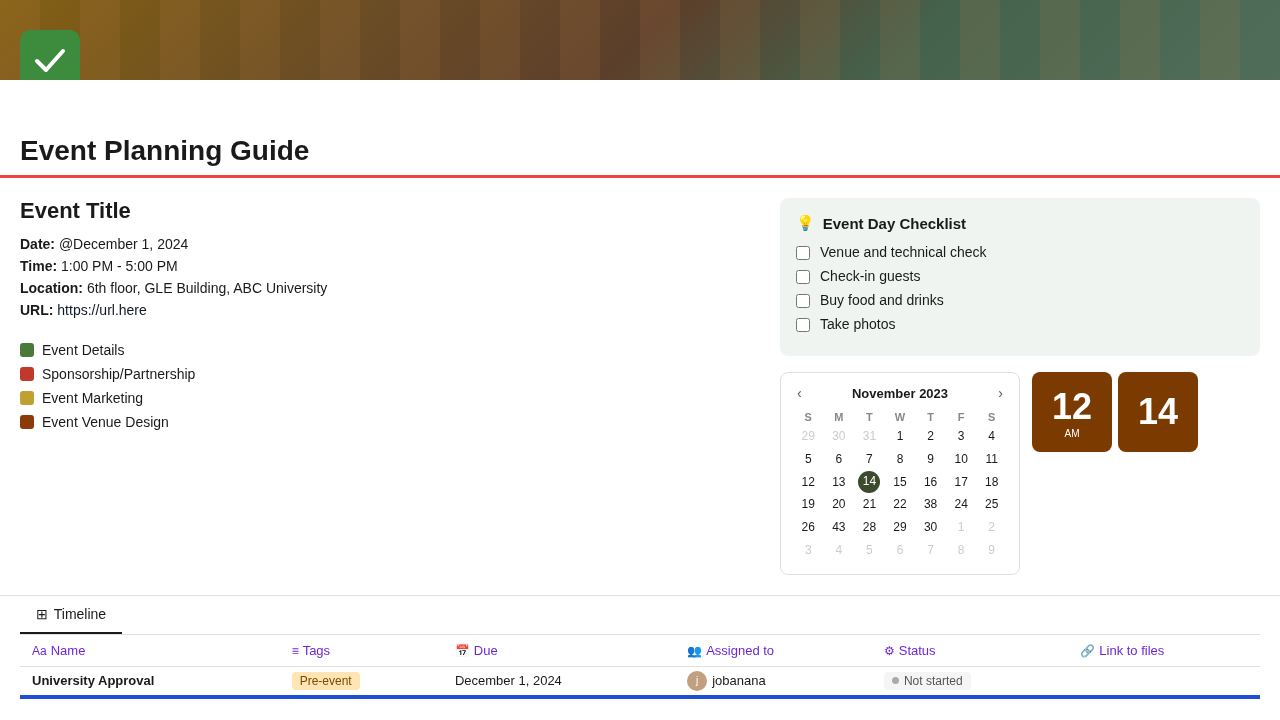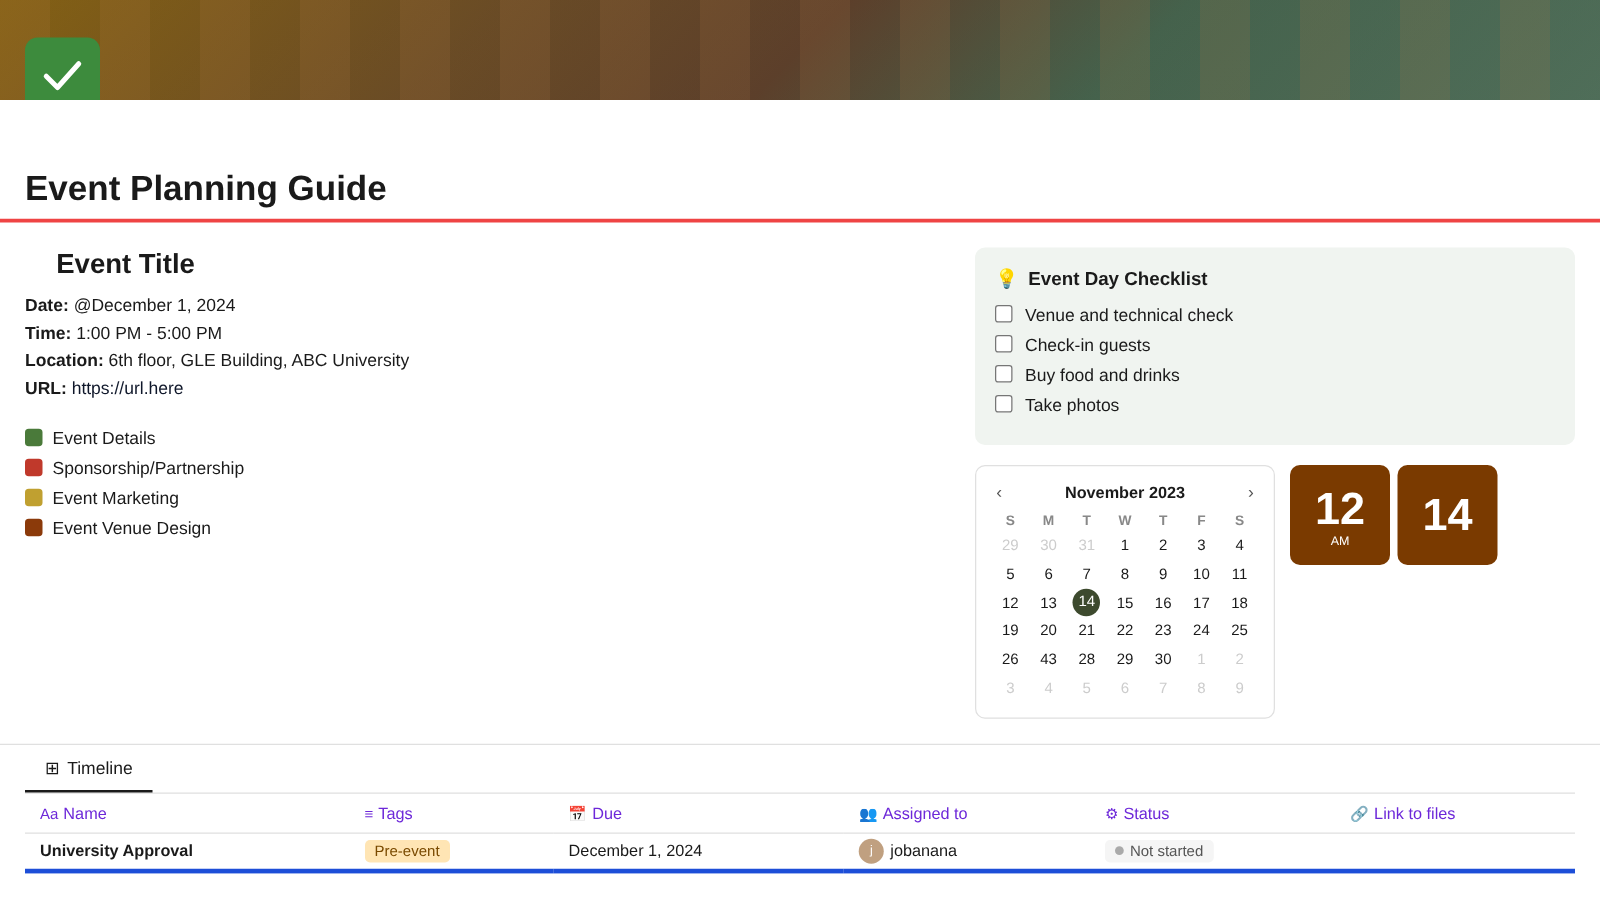"Event Title" .event-title { margin-left: 25px -> none }
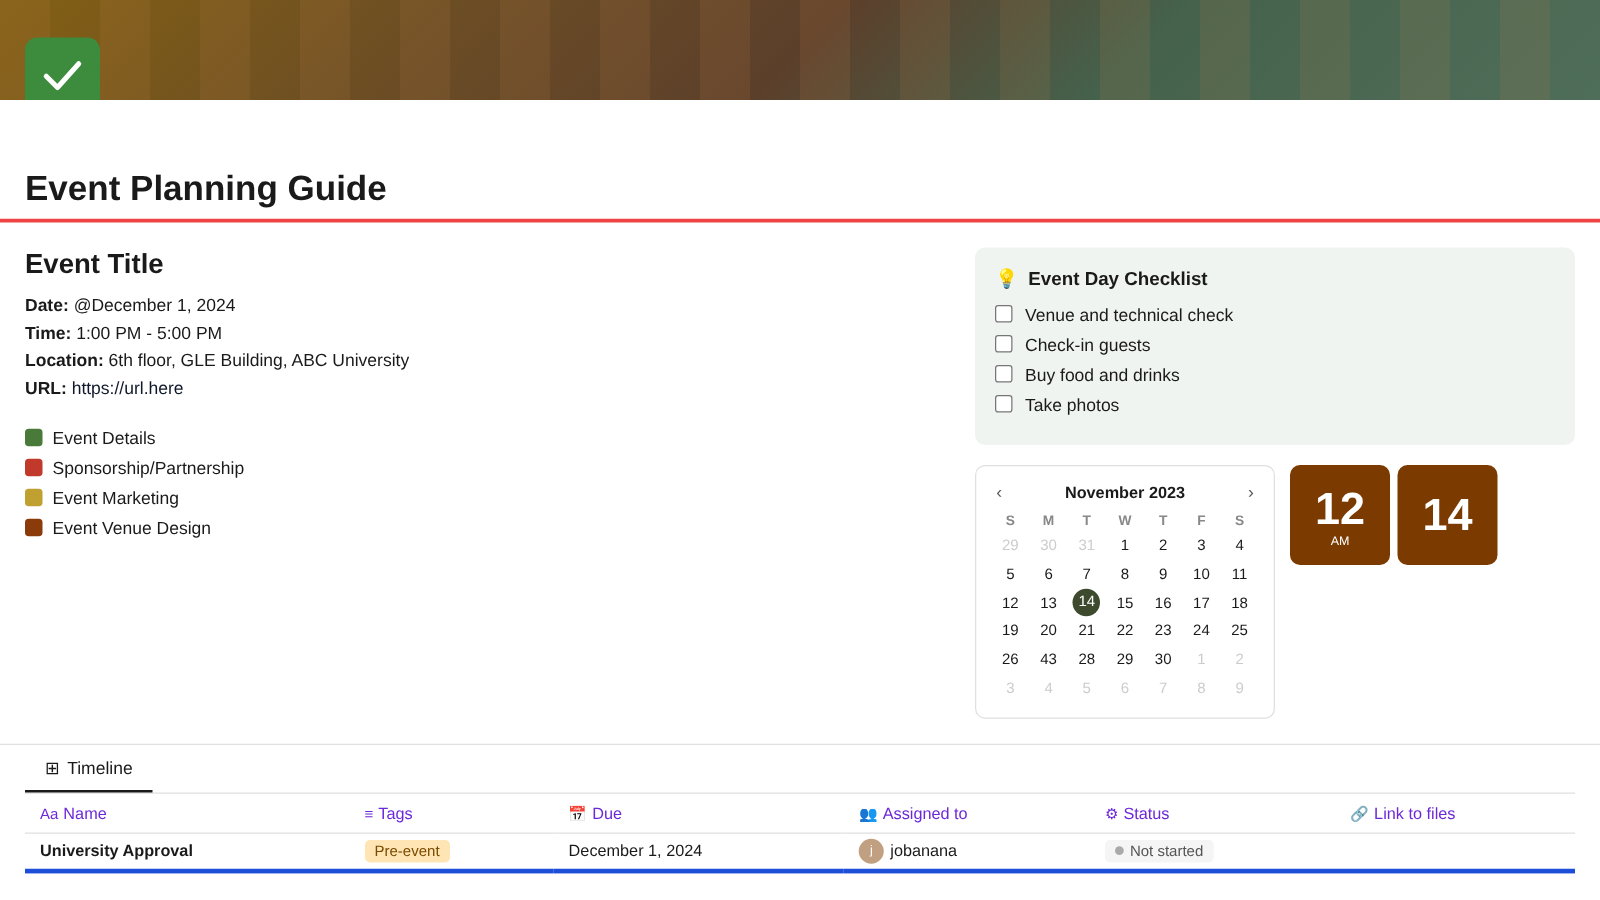"Venue and technical check" .checklist-item { align-items: flex-start -> flex-end }
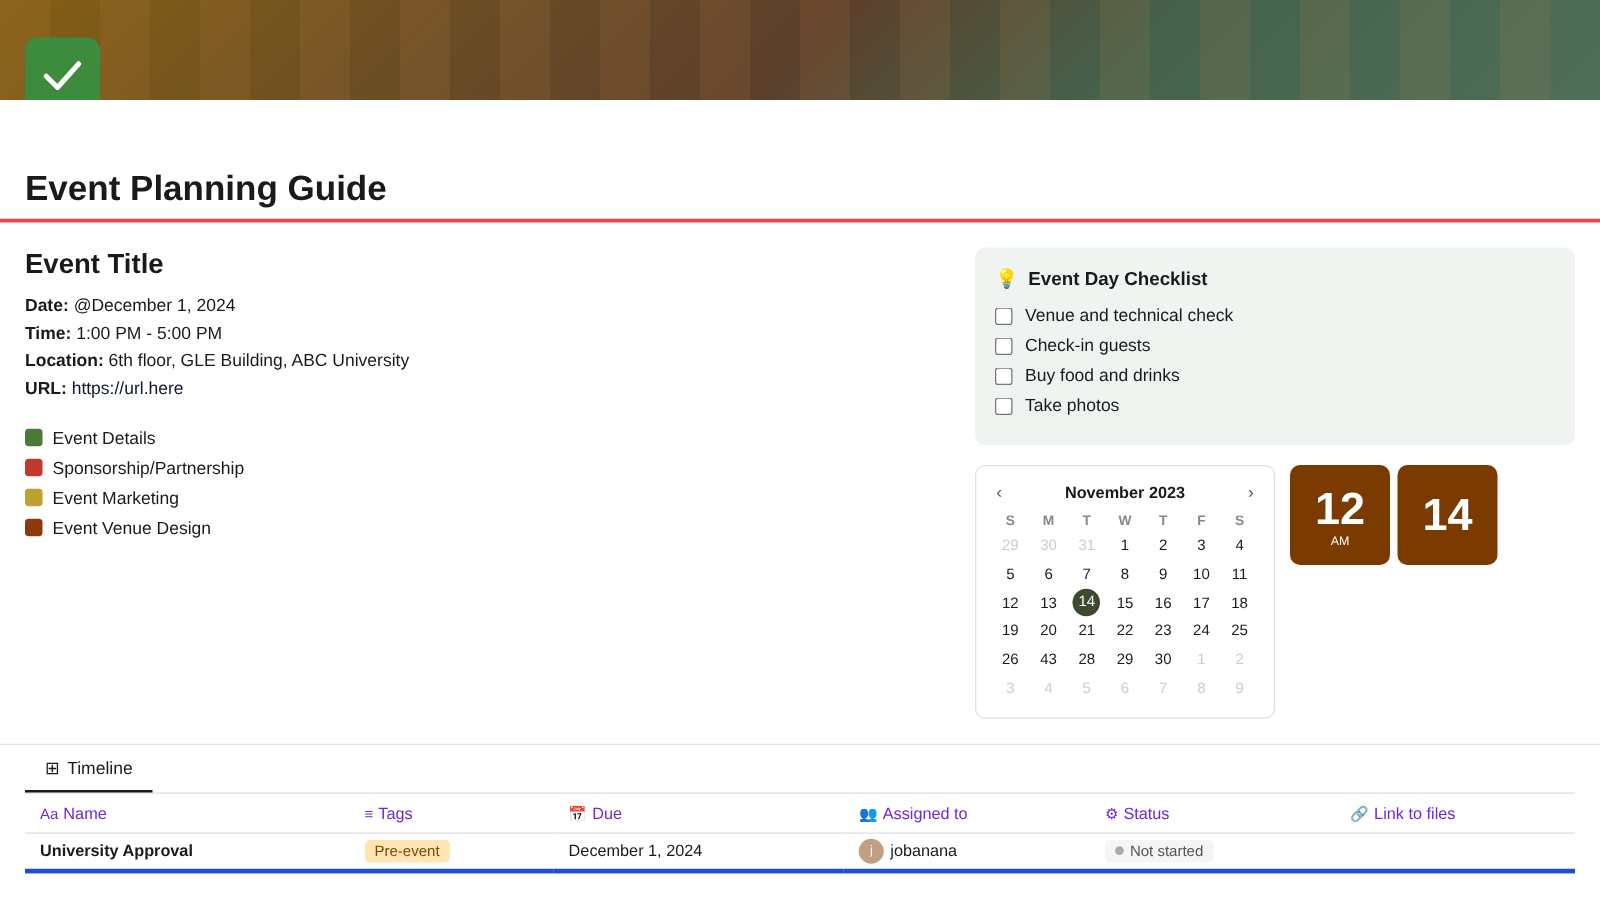"23" div.cal-day { text: 23 -> 38 }
